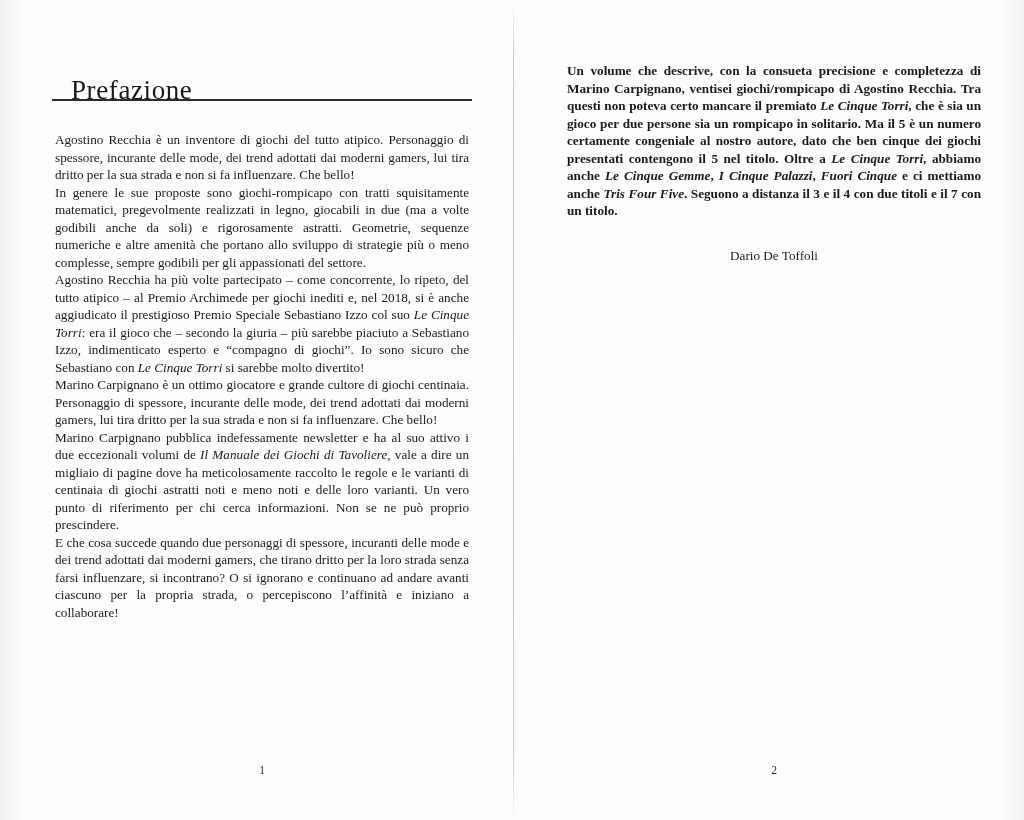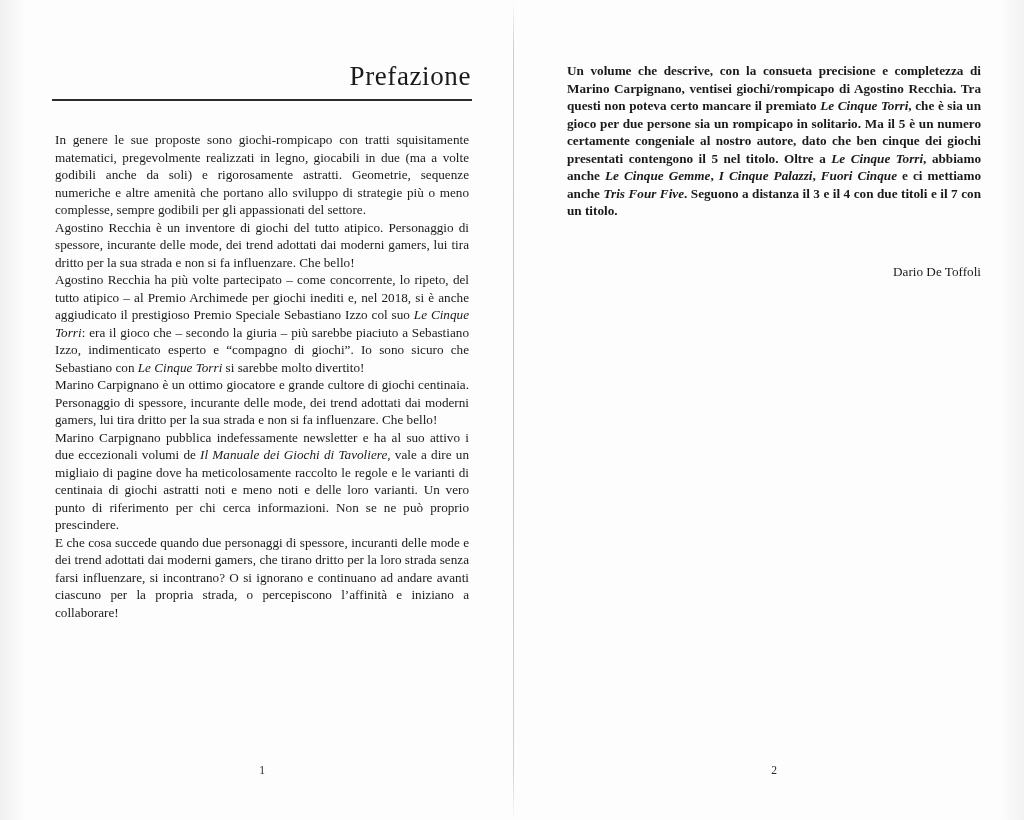"Prefazione" .page-heading { margin: 2px -> 16px; text-align: right -> left }
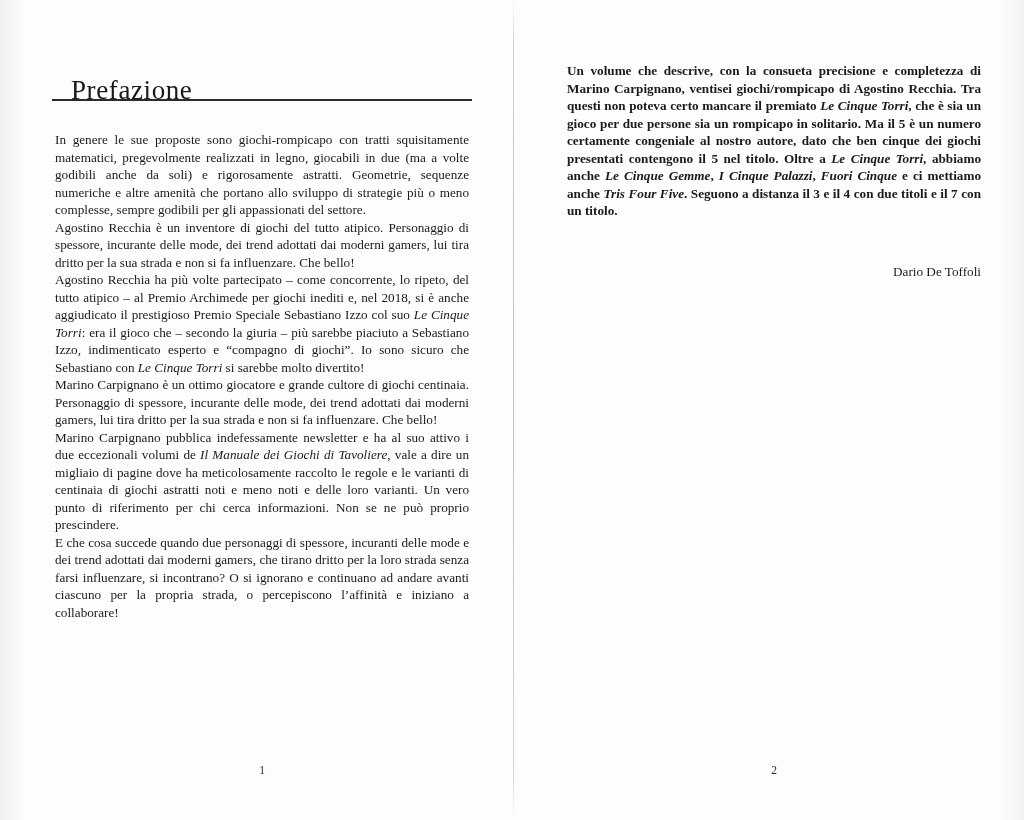"In genere le sue proposte" p.para { order: before "Agostino Recchia è un inventore" -> after "Agostino Recchia è un inventore" }
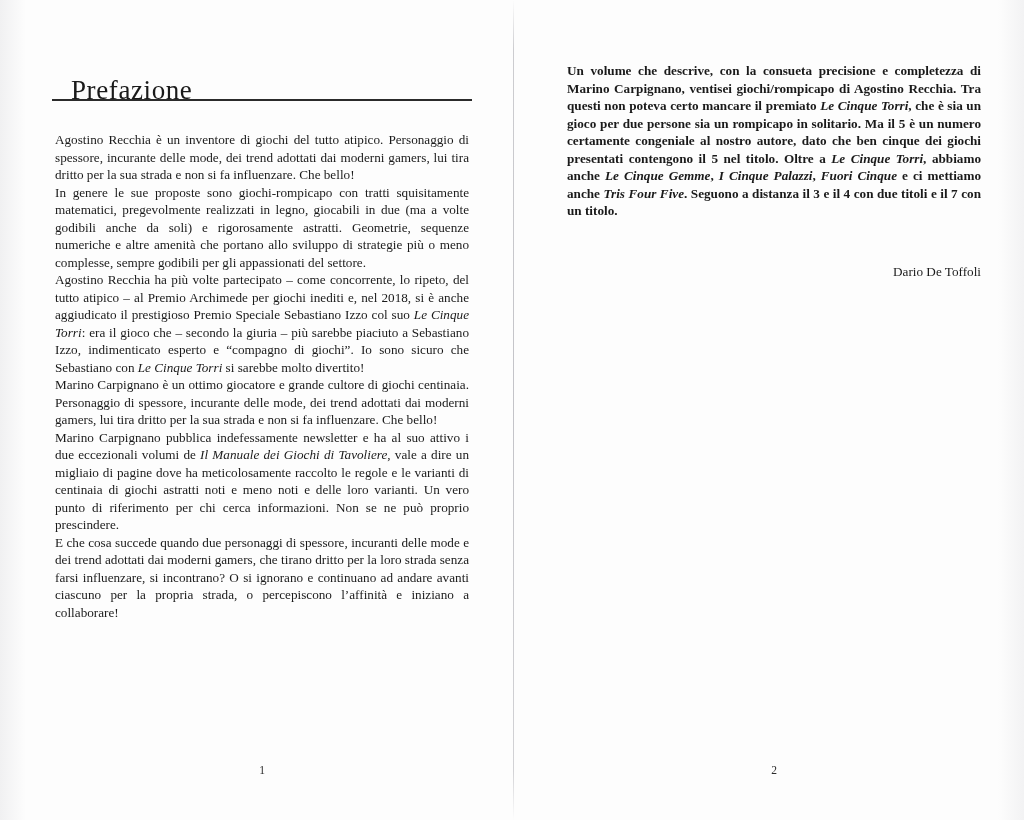"Dario De Toffoli" .signature { margin-top: 26px -> 10px; text-align: right -> center }
